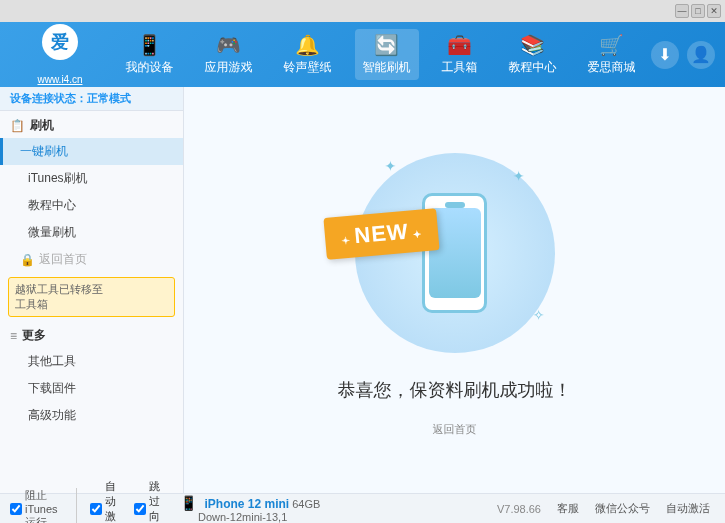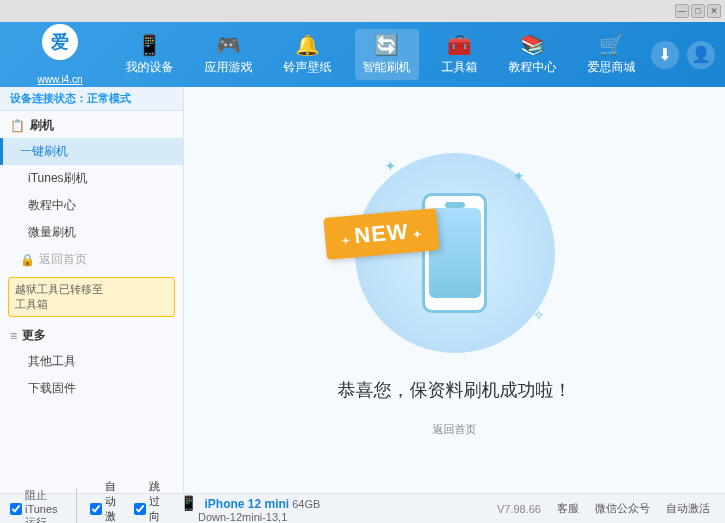"高级功能" div.sidebar-item { html: none -> <div> <span>高级功能</span> </div> }
